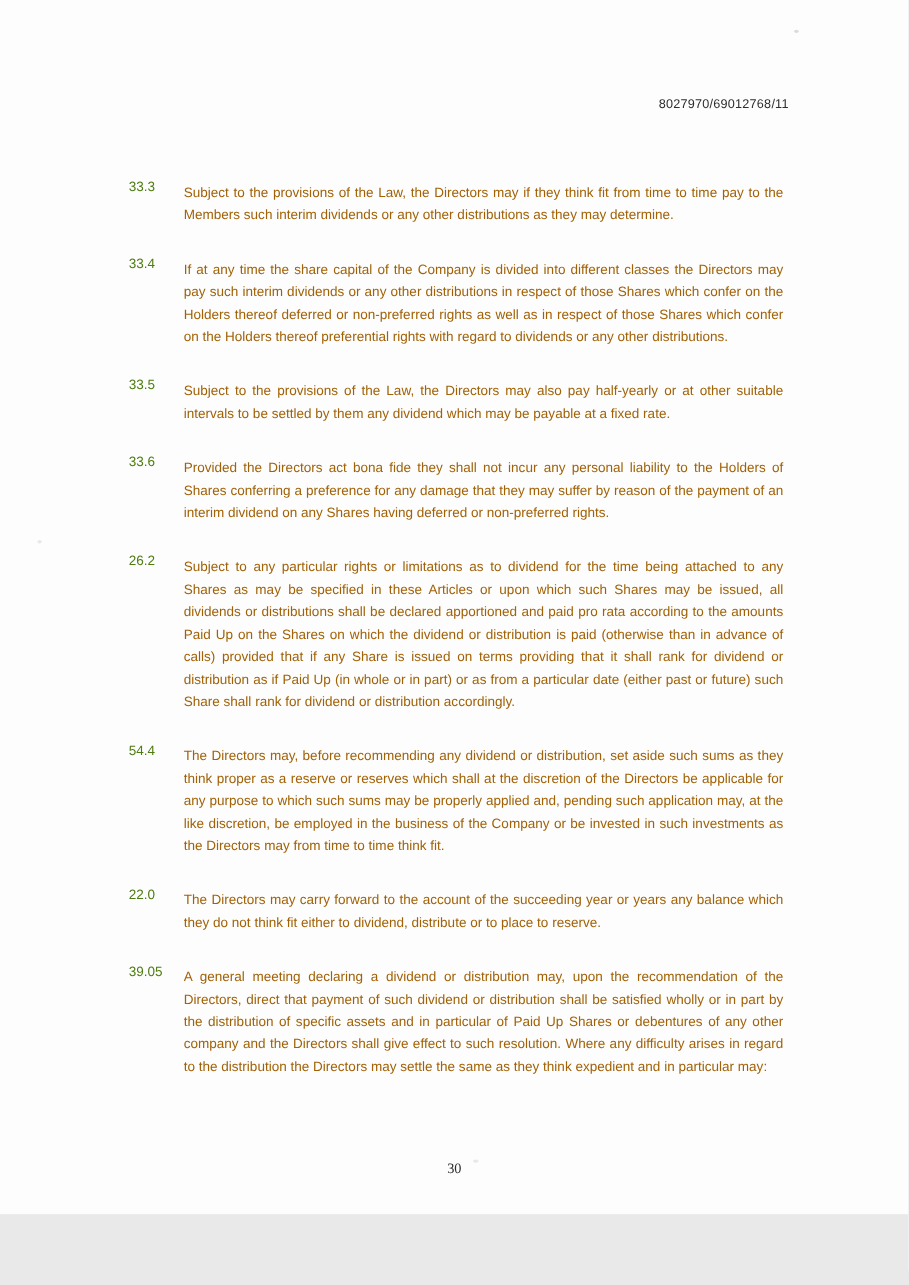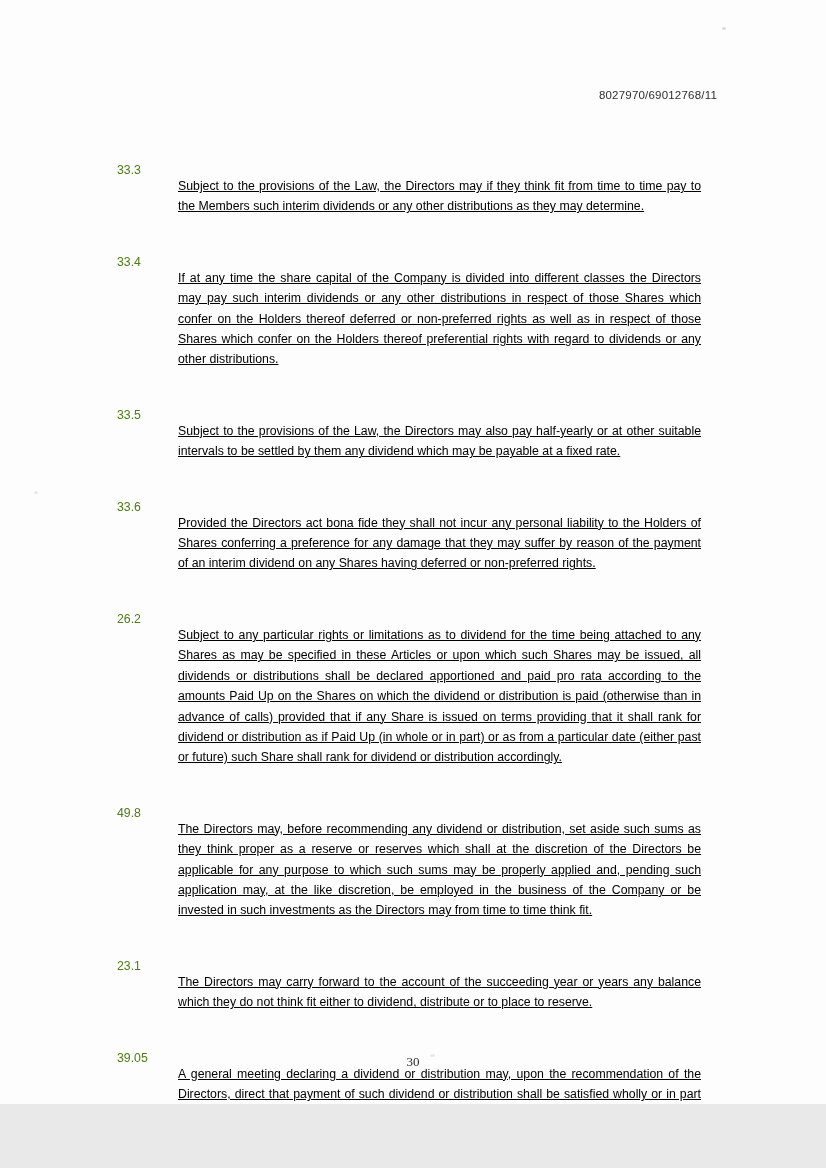"Subject to the provisions of" .clause-text { color: #000000 -> #a16207; margin: 16px -> 5px; text-decoration: underline -> none }
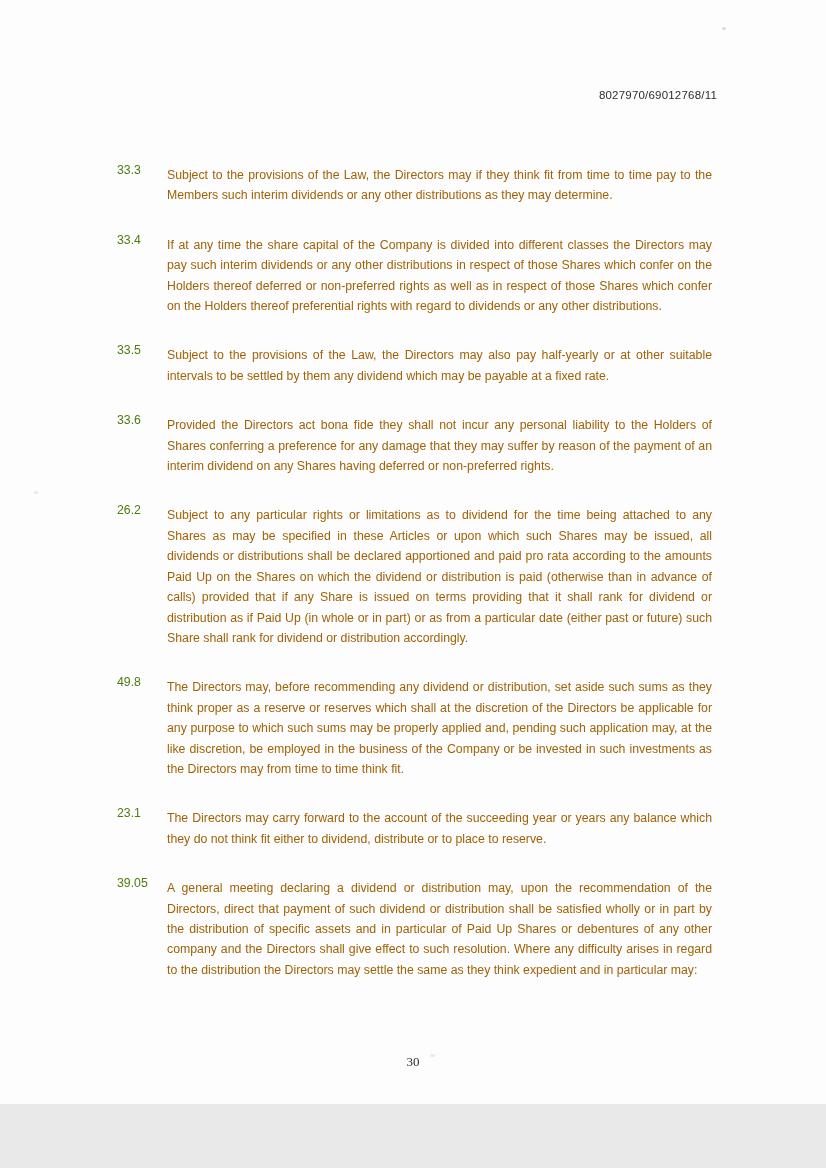"49.8" span.clause-number { text: 49.8 -> 54.4 }
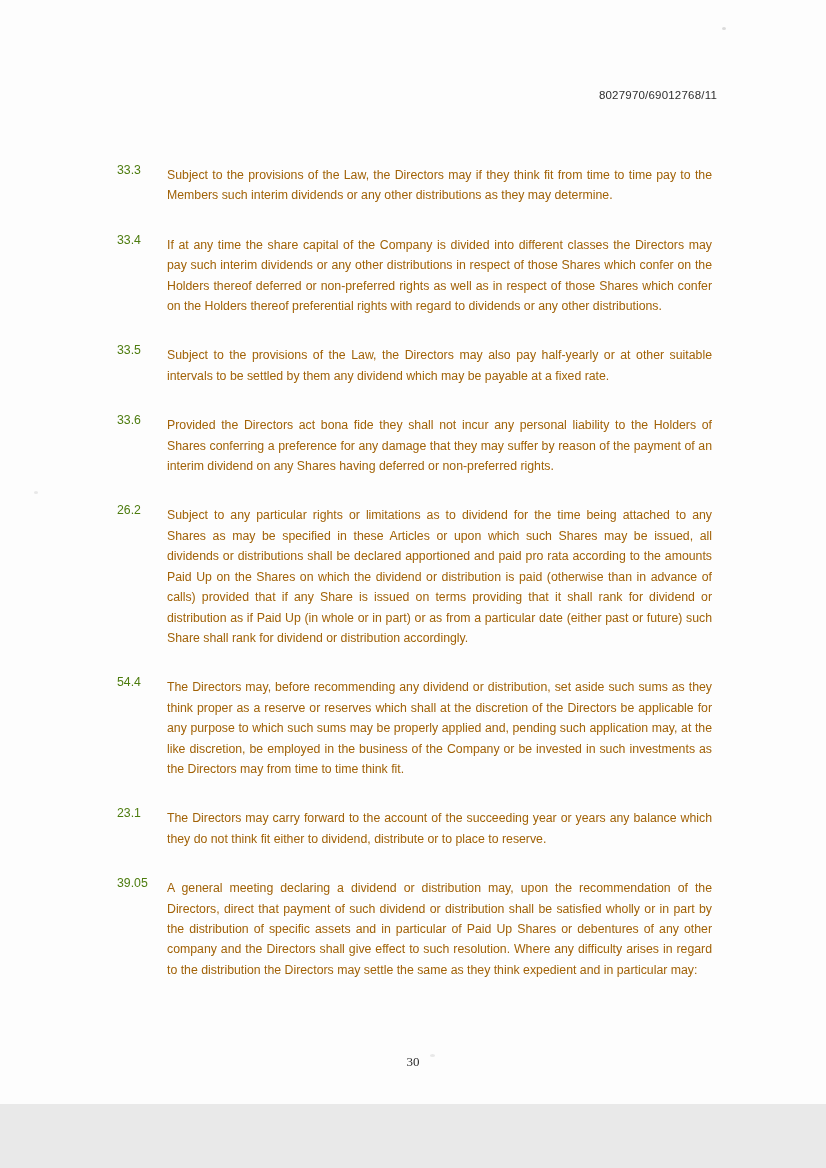"23.1" span.clause-number { text: 23.1 -> 22.0 }
